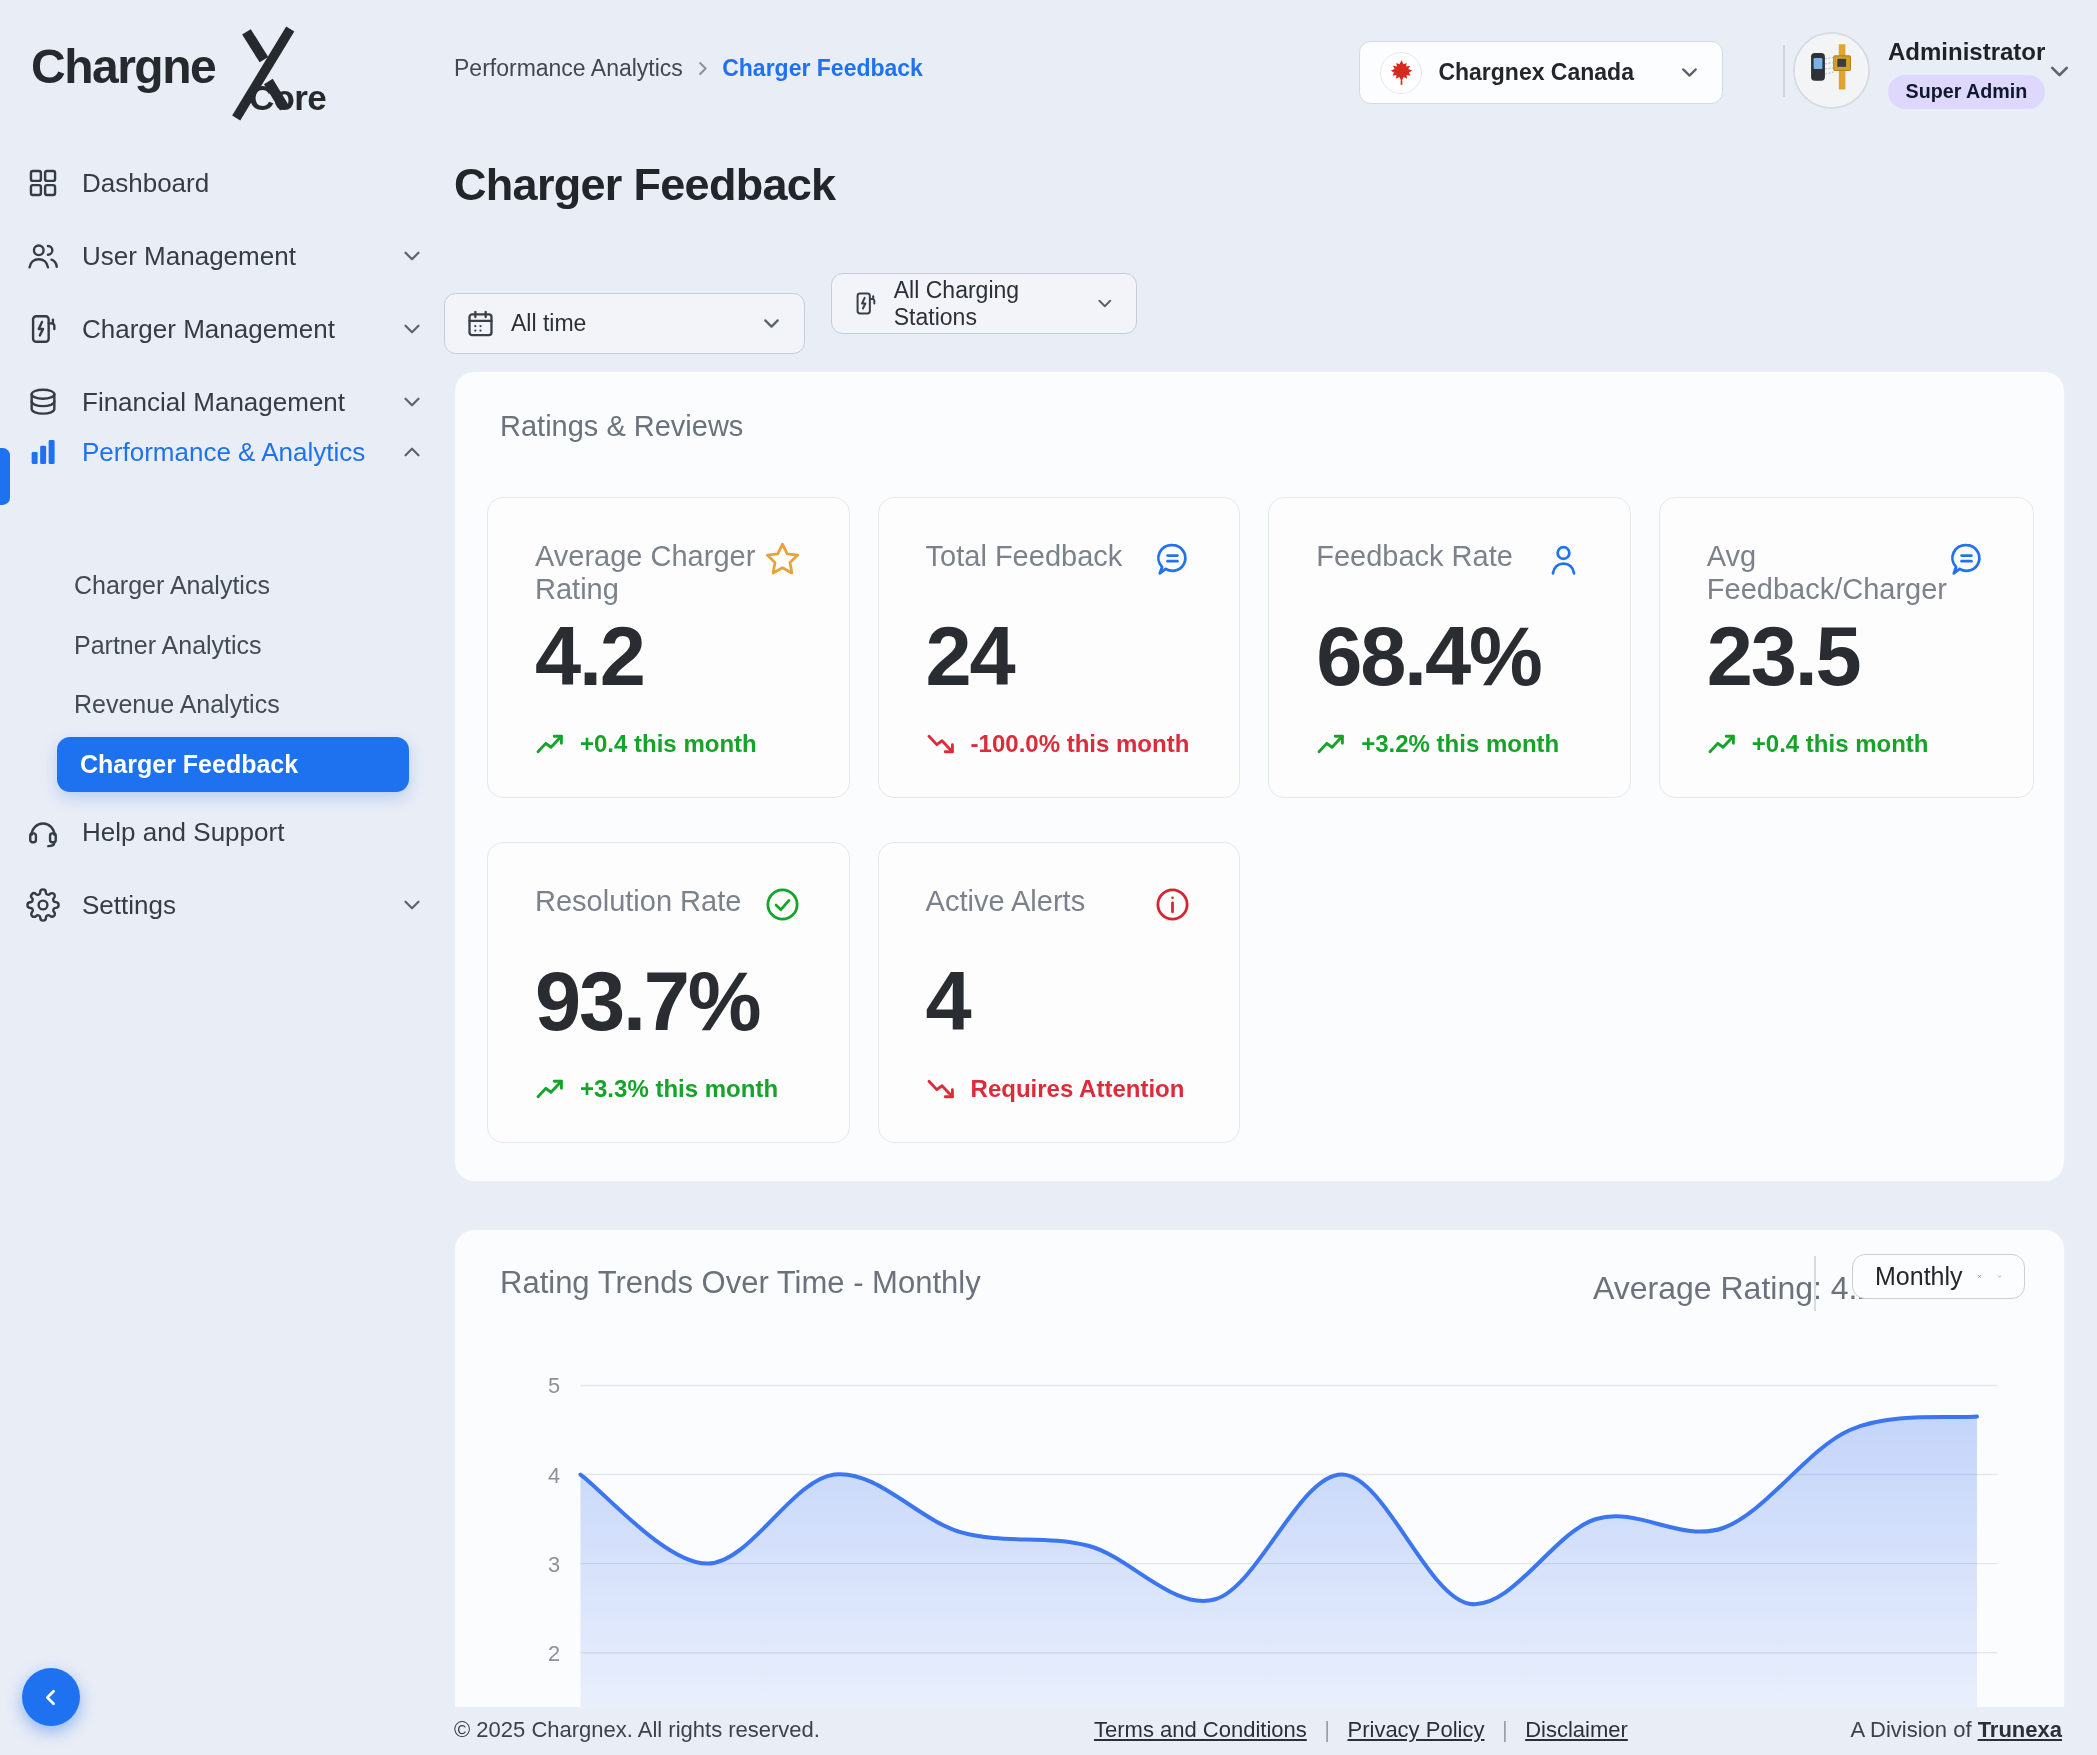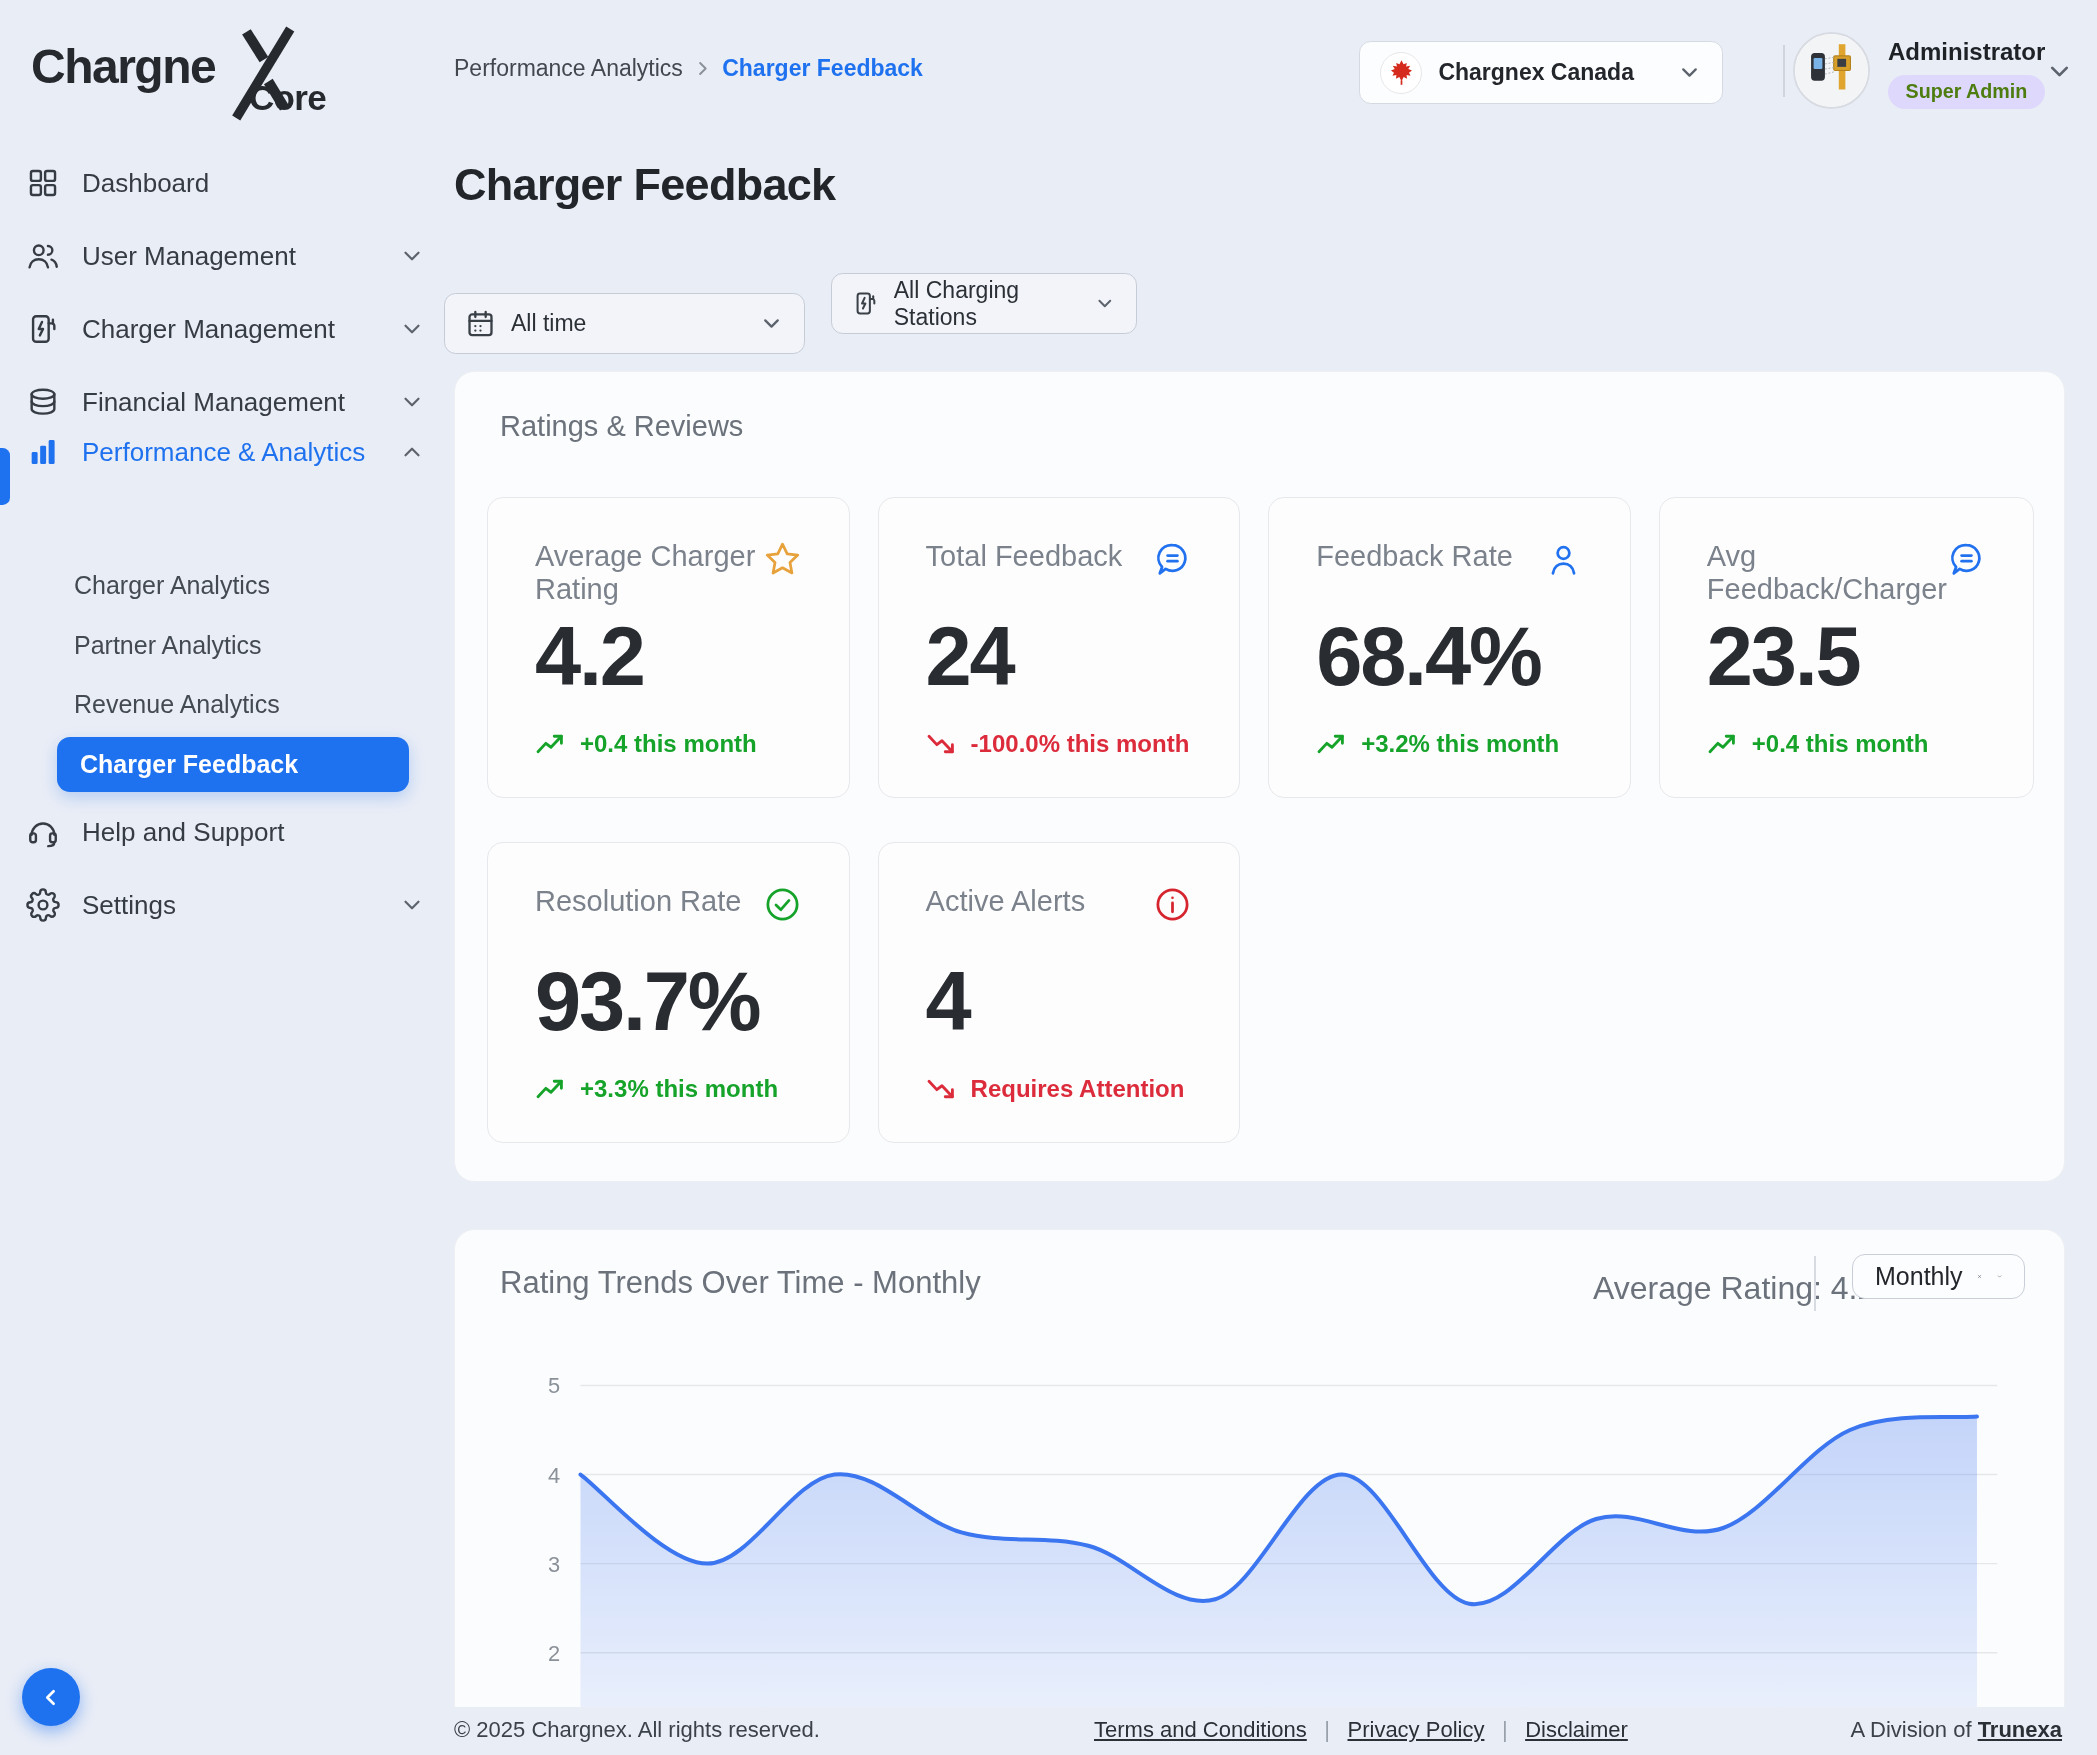"Super Admin" .user-badge { color: #4d7c0f -> #0f172a }
